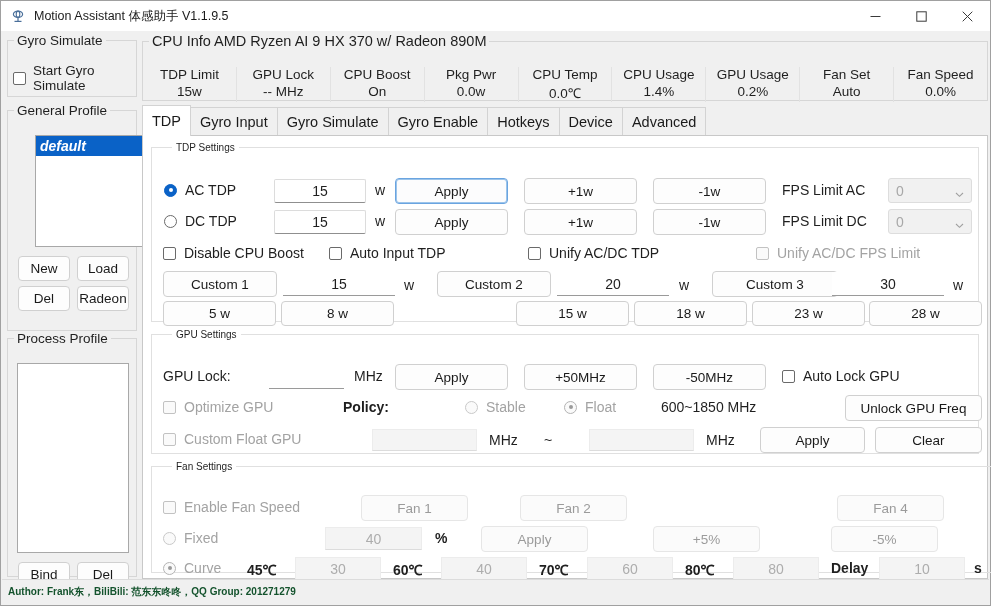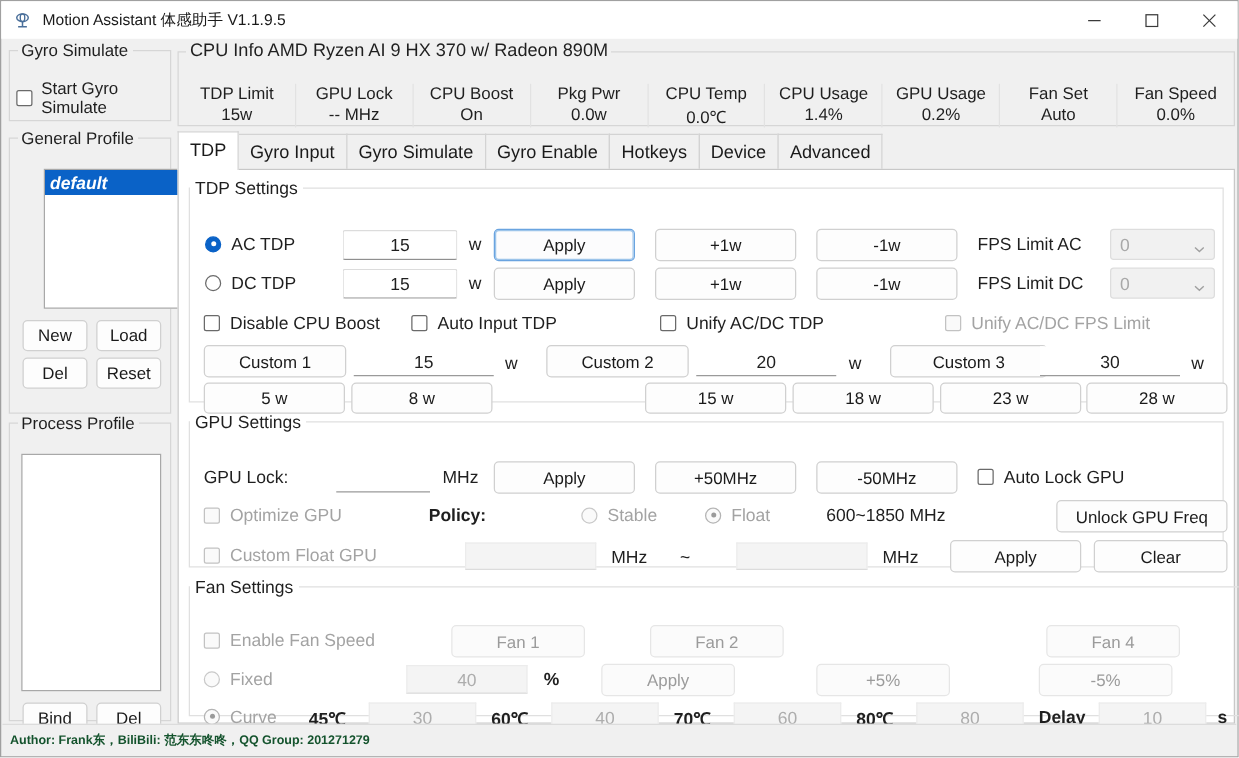"TDP Settings" fieldset.sect > legend { font-size: 14px -> 10px; margin-left: 0 -> 20px }
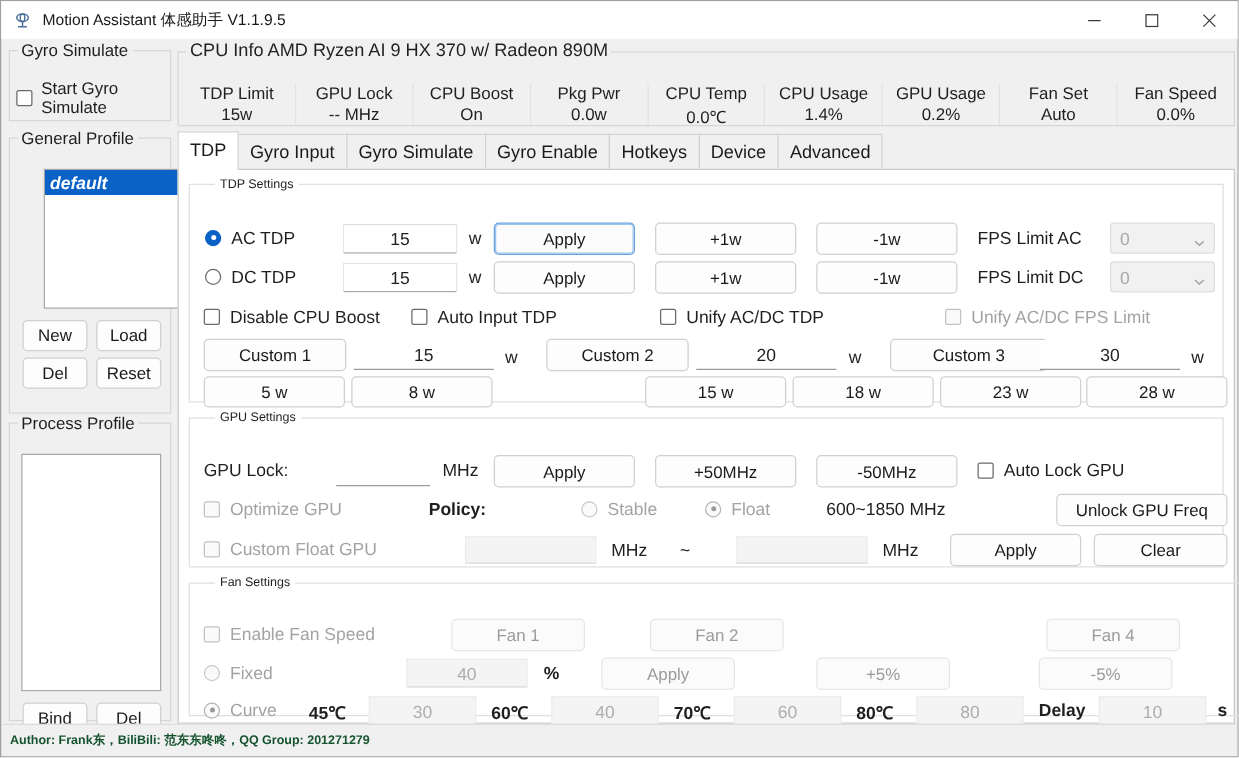"Reset" div.btn { text: Reset -> Radeon }
